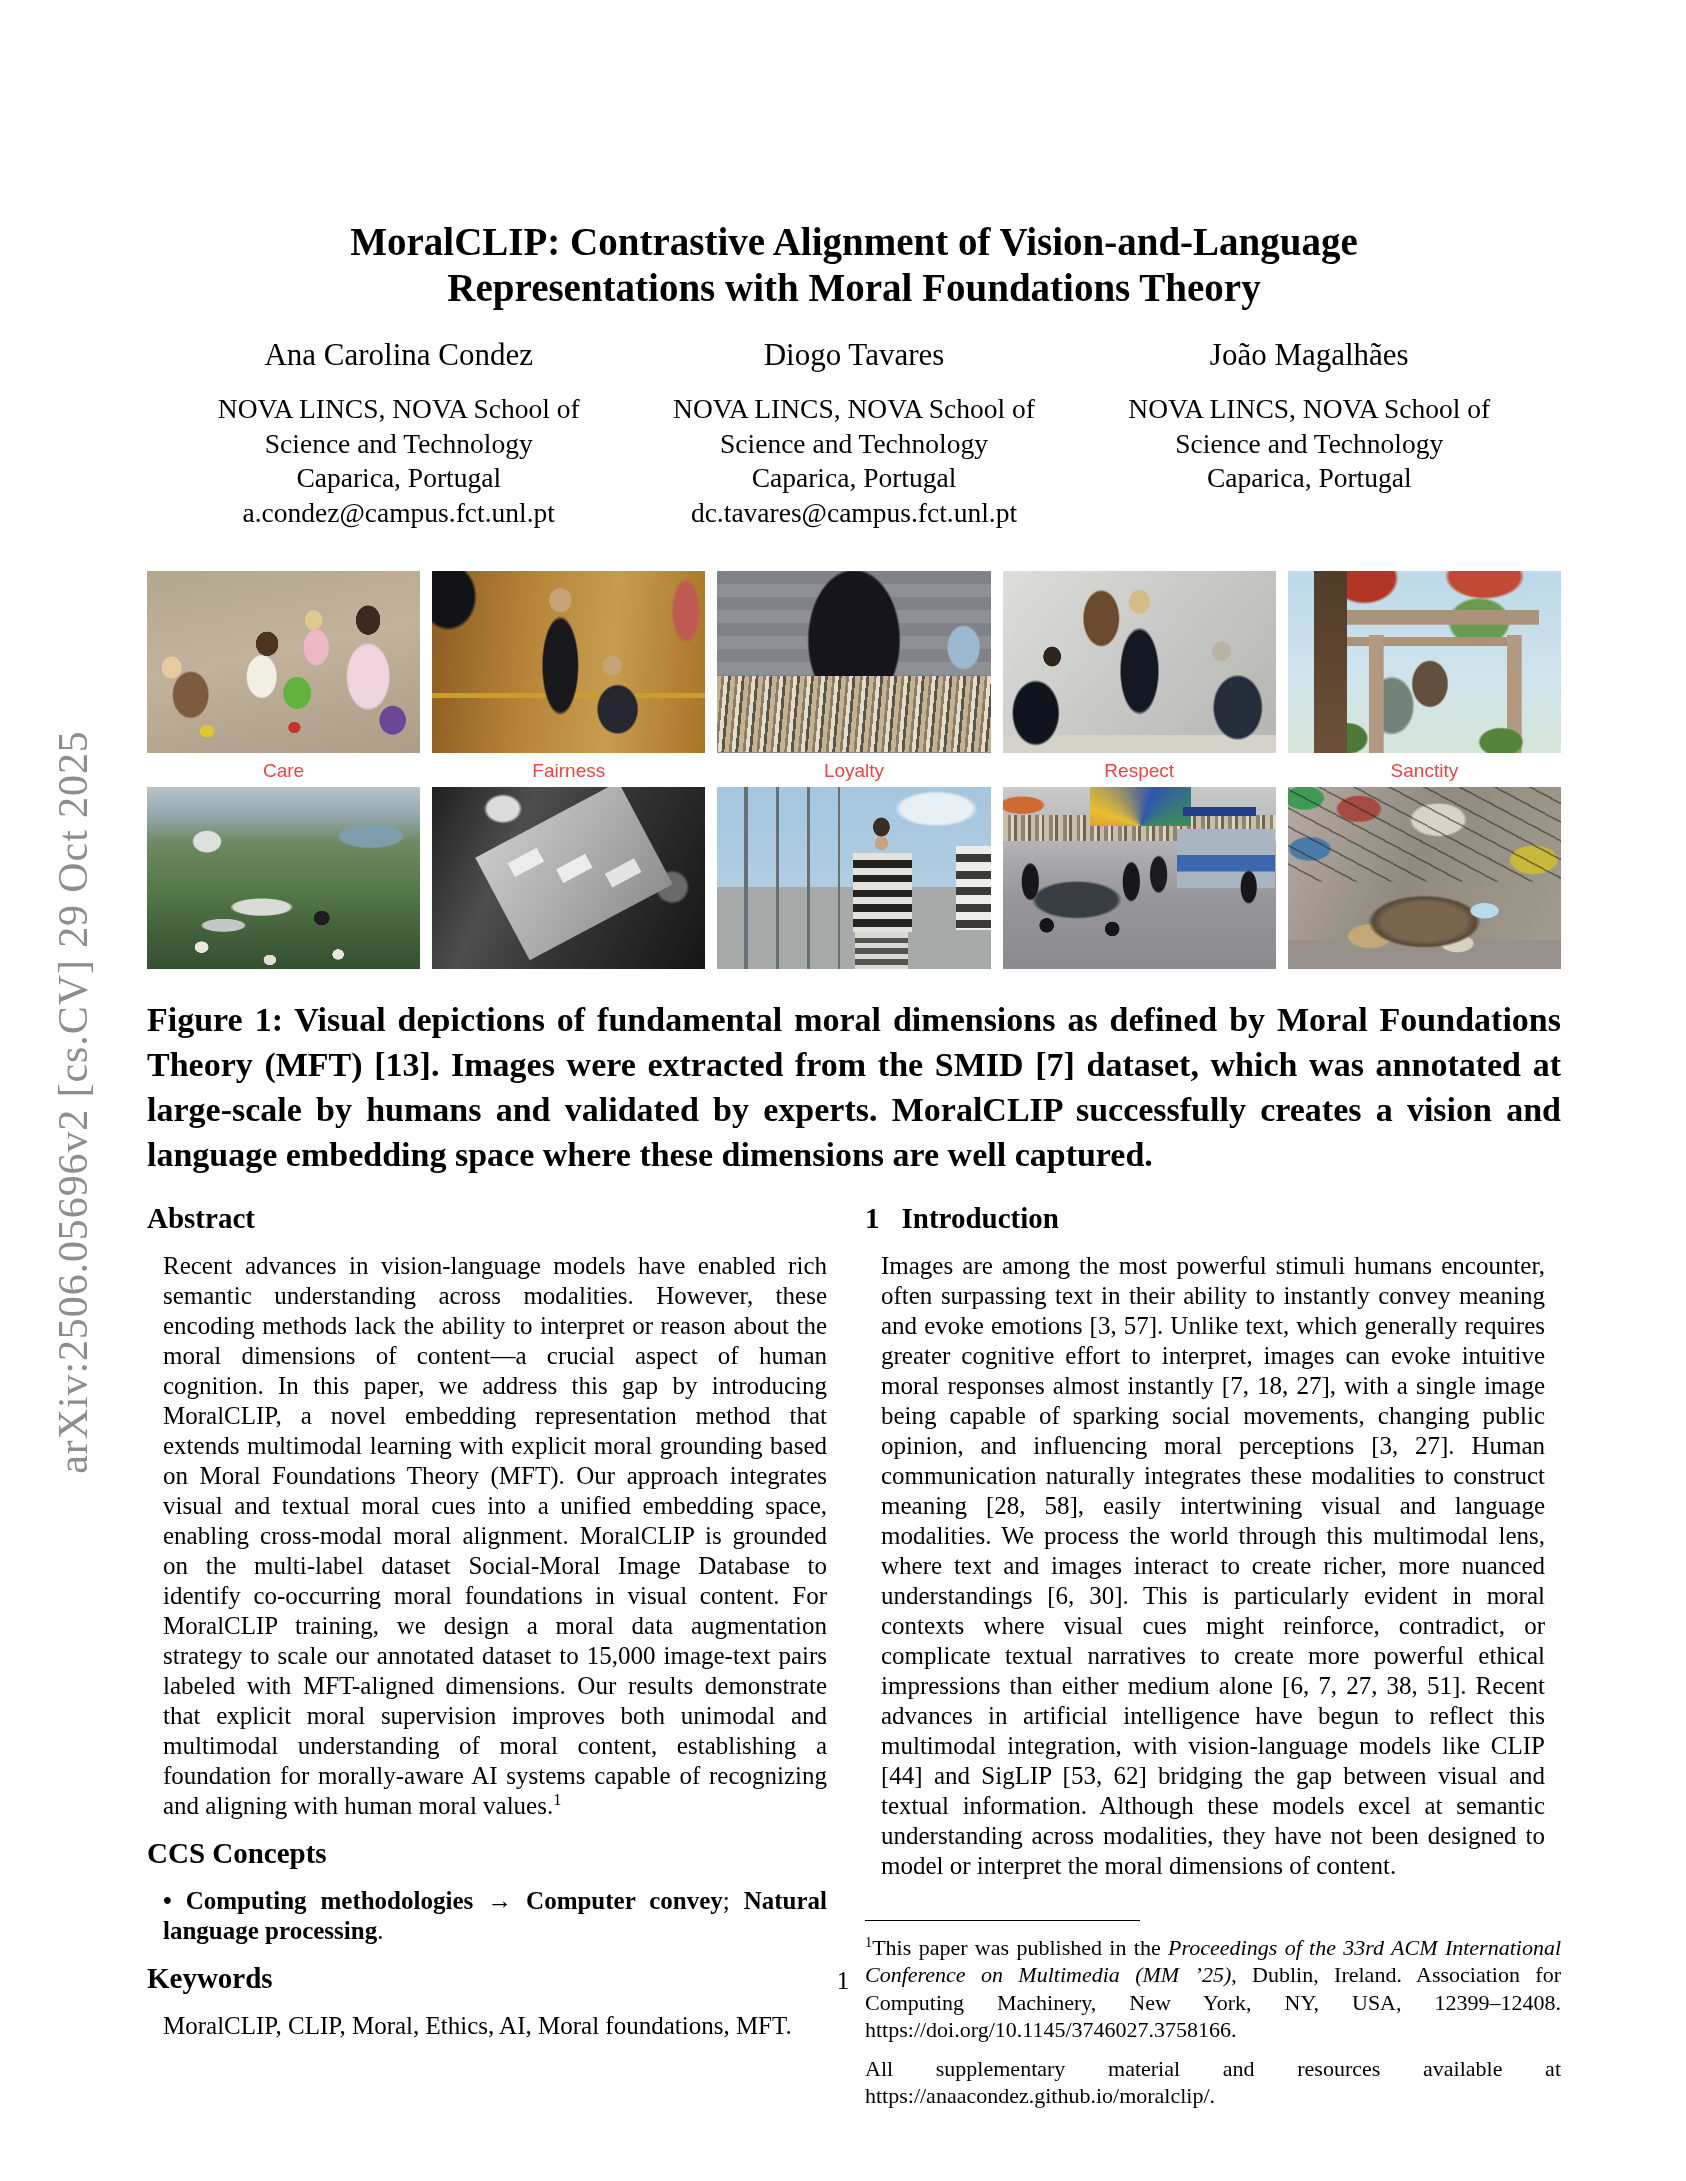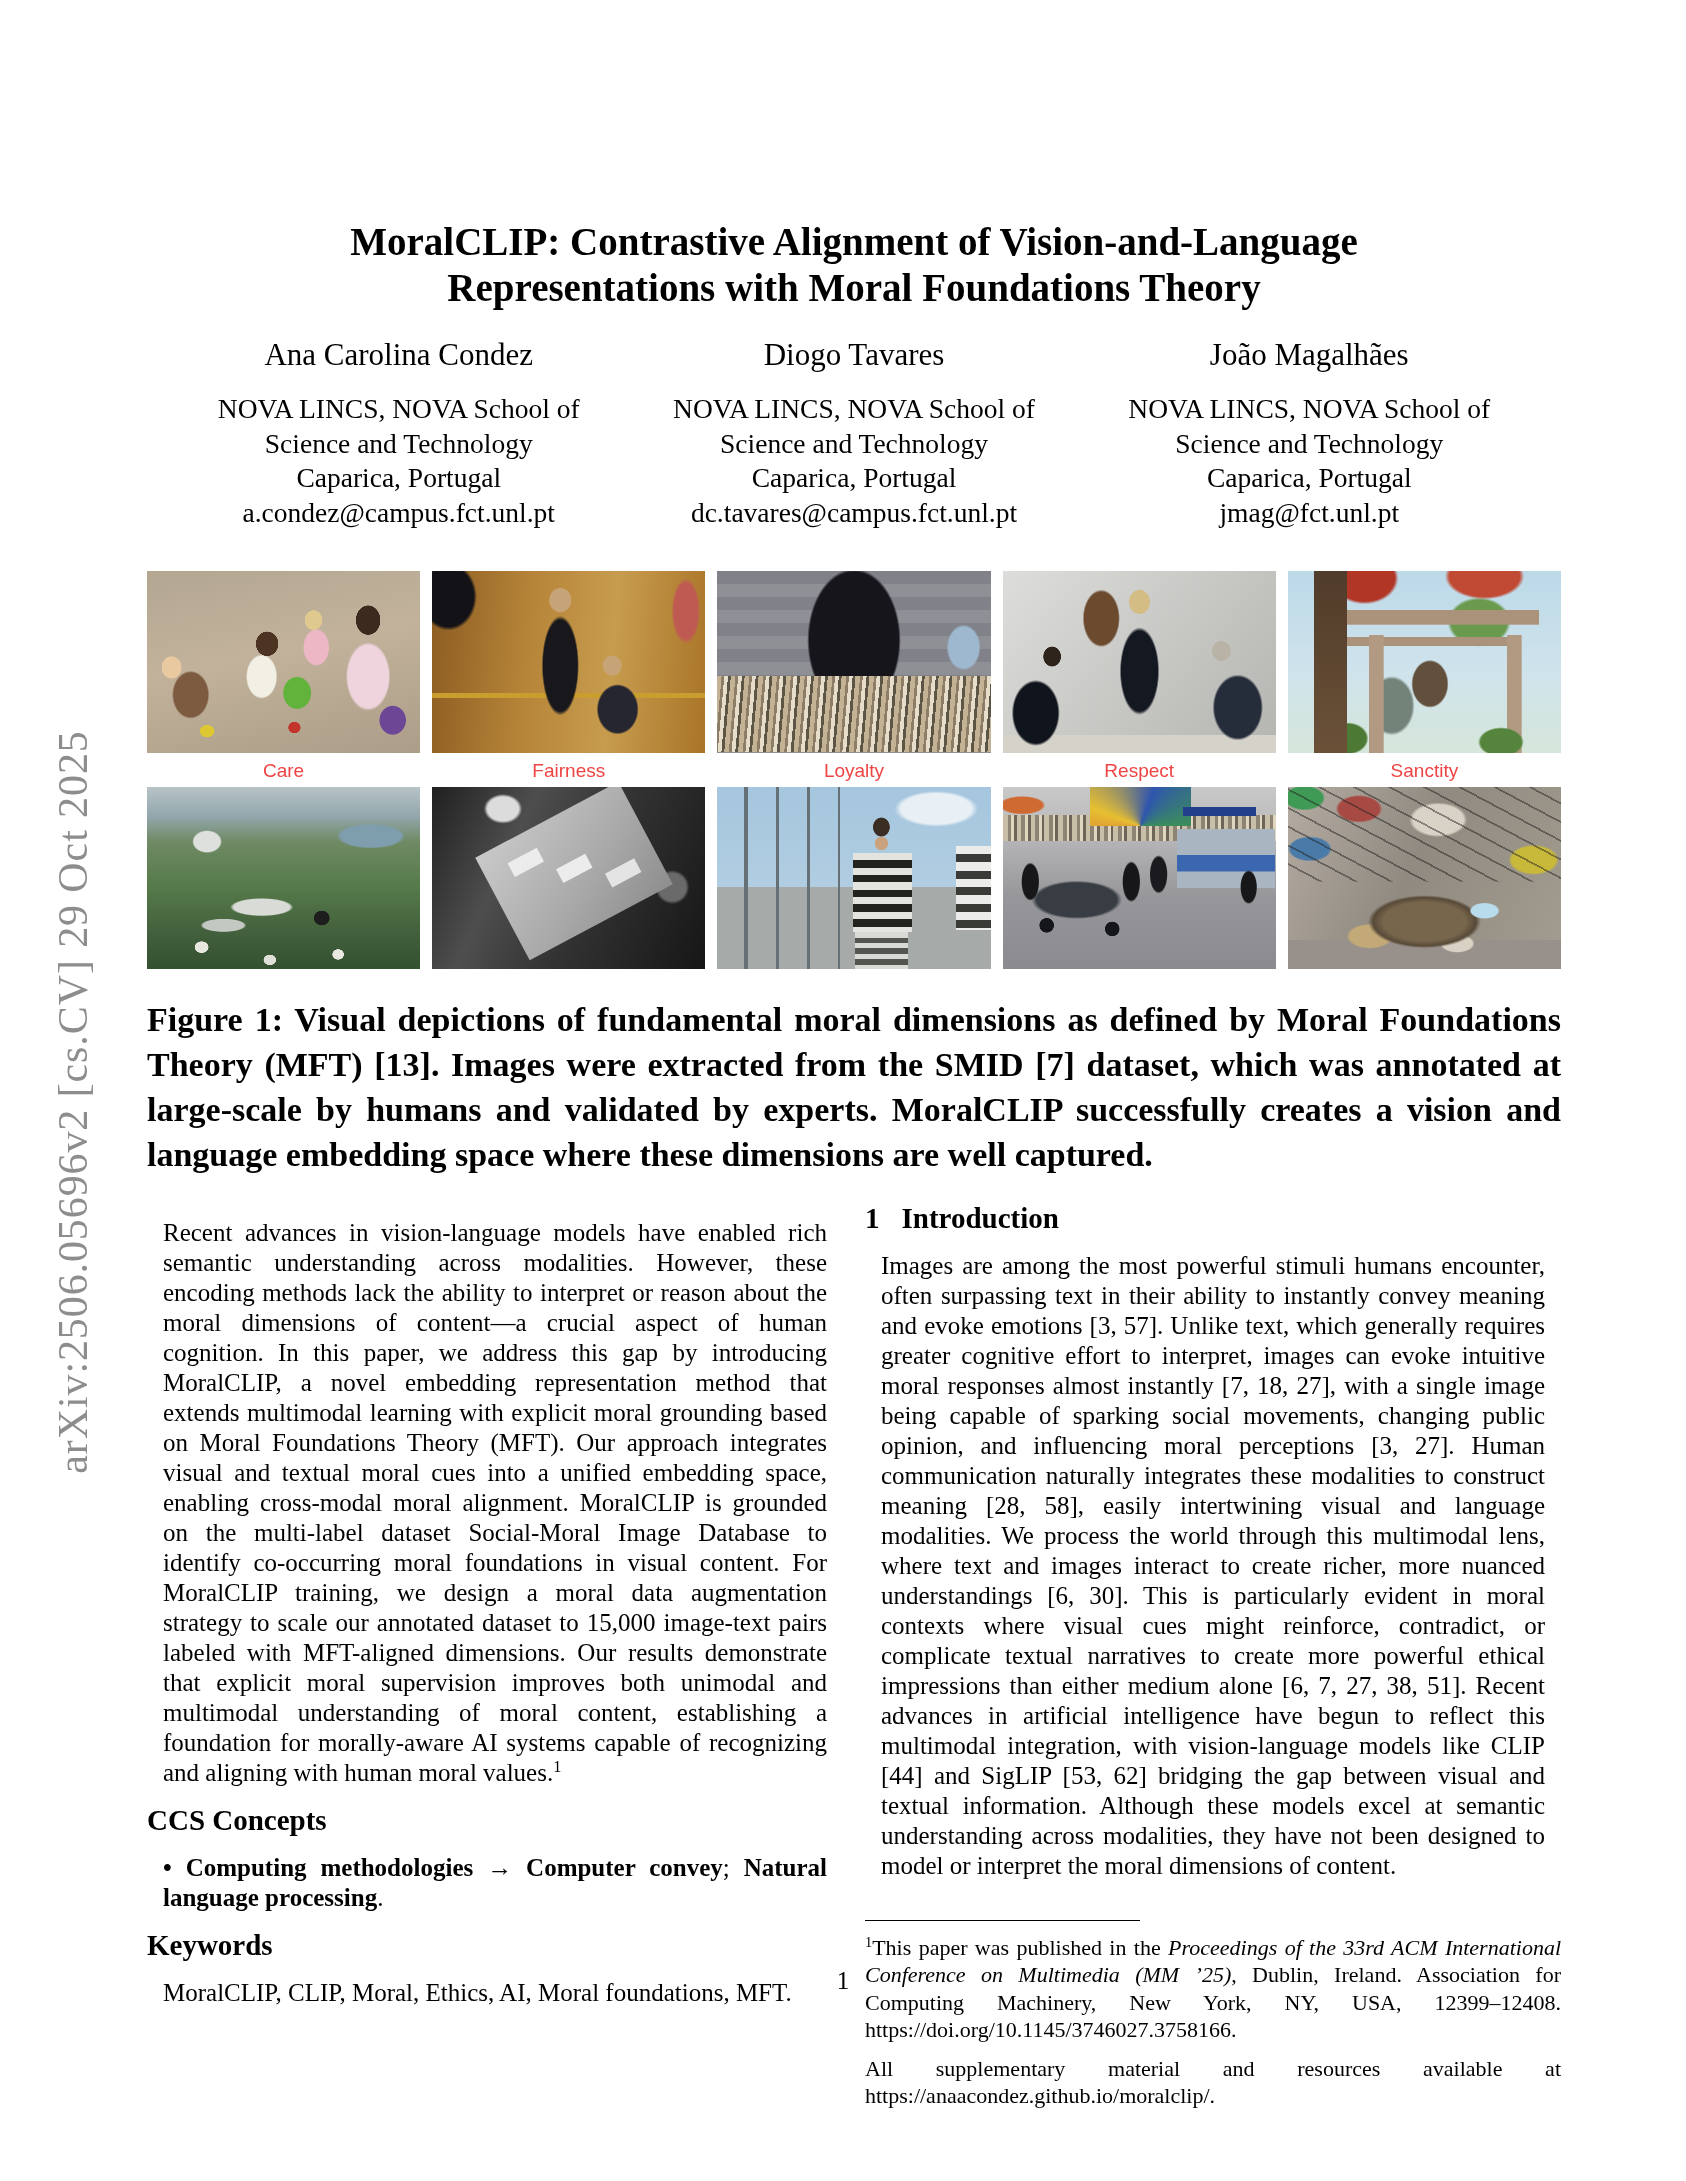"jmag@fct.unl.pt" div.email { html: <div>jmag@fct.unl.pt</div> -> none }
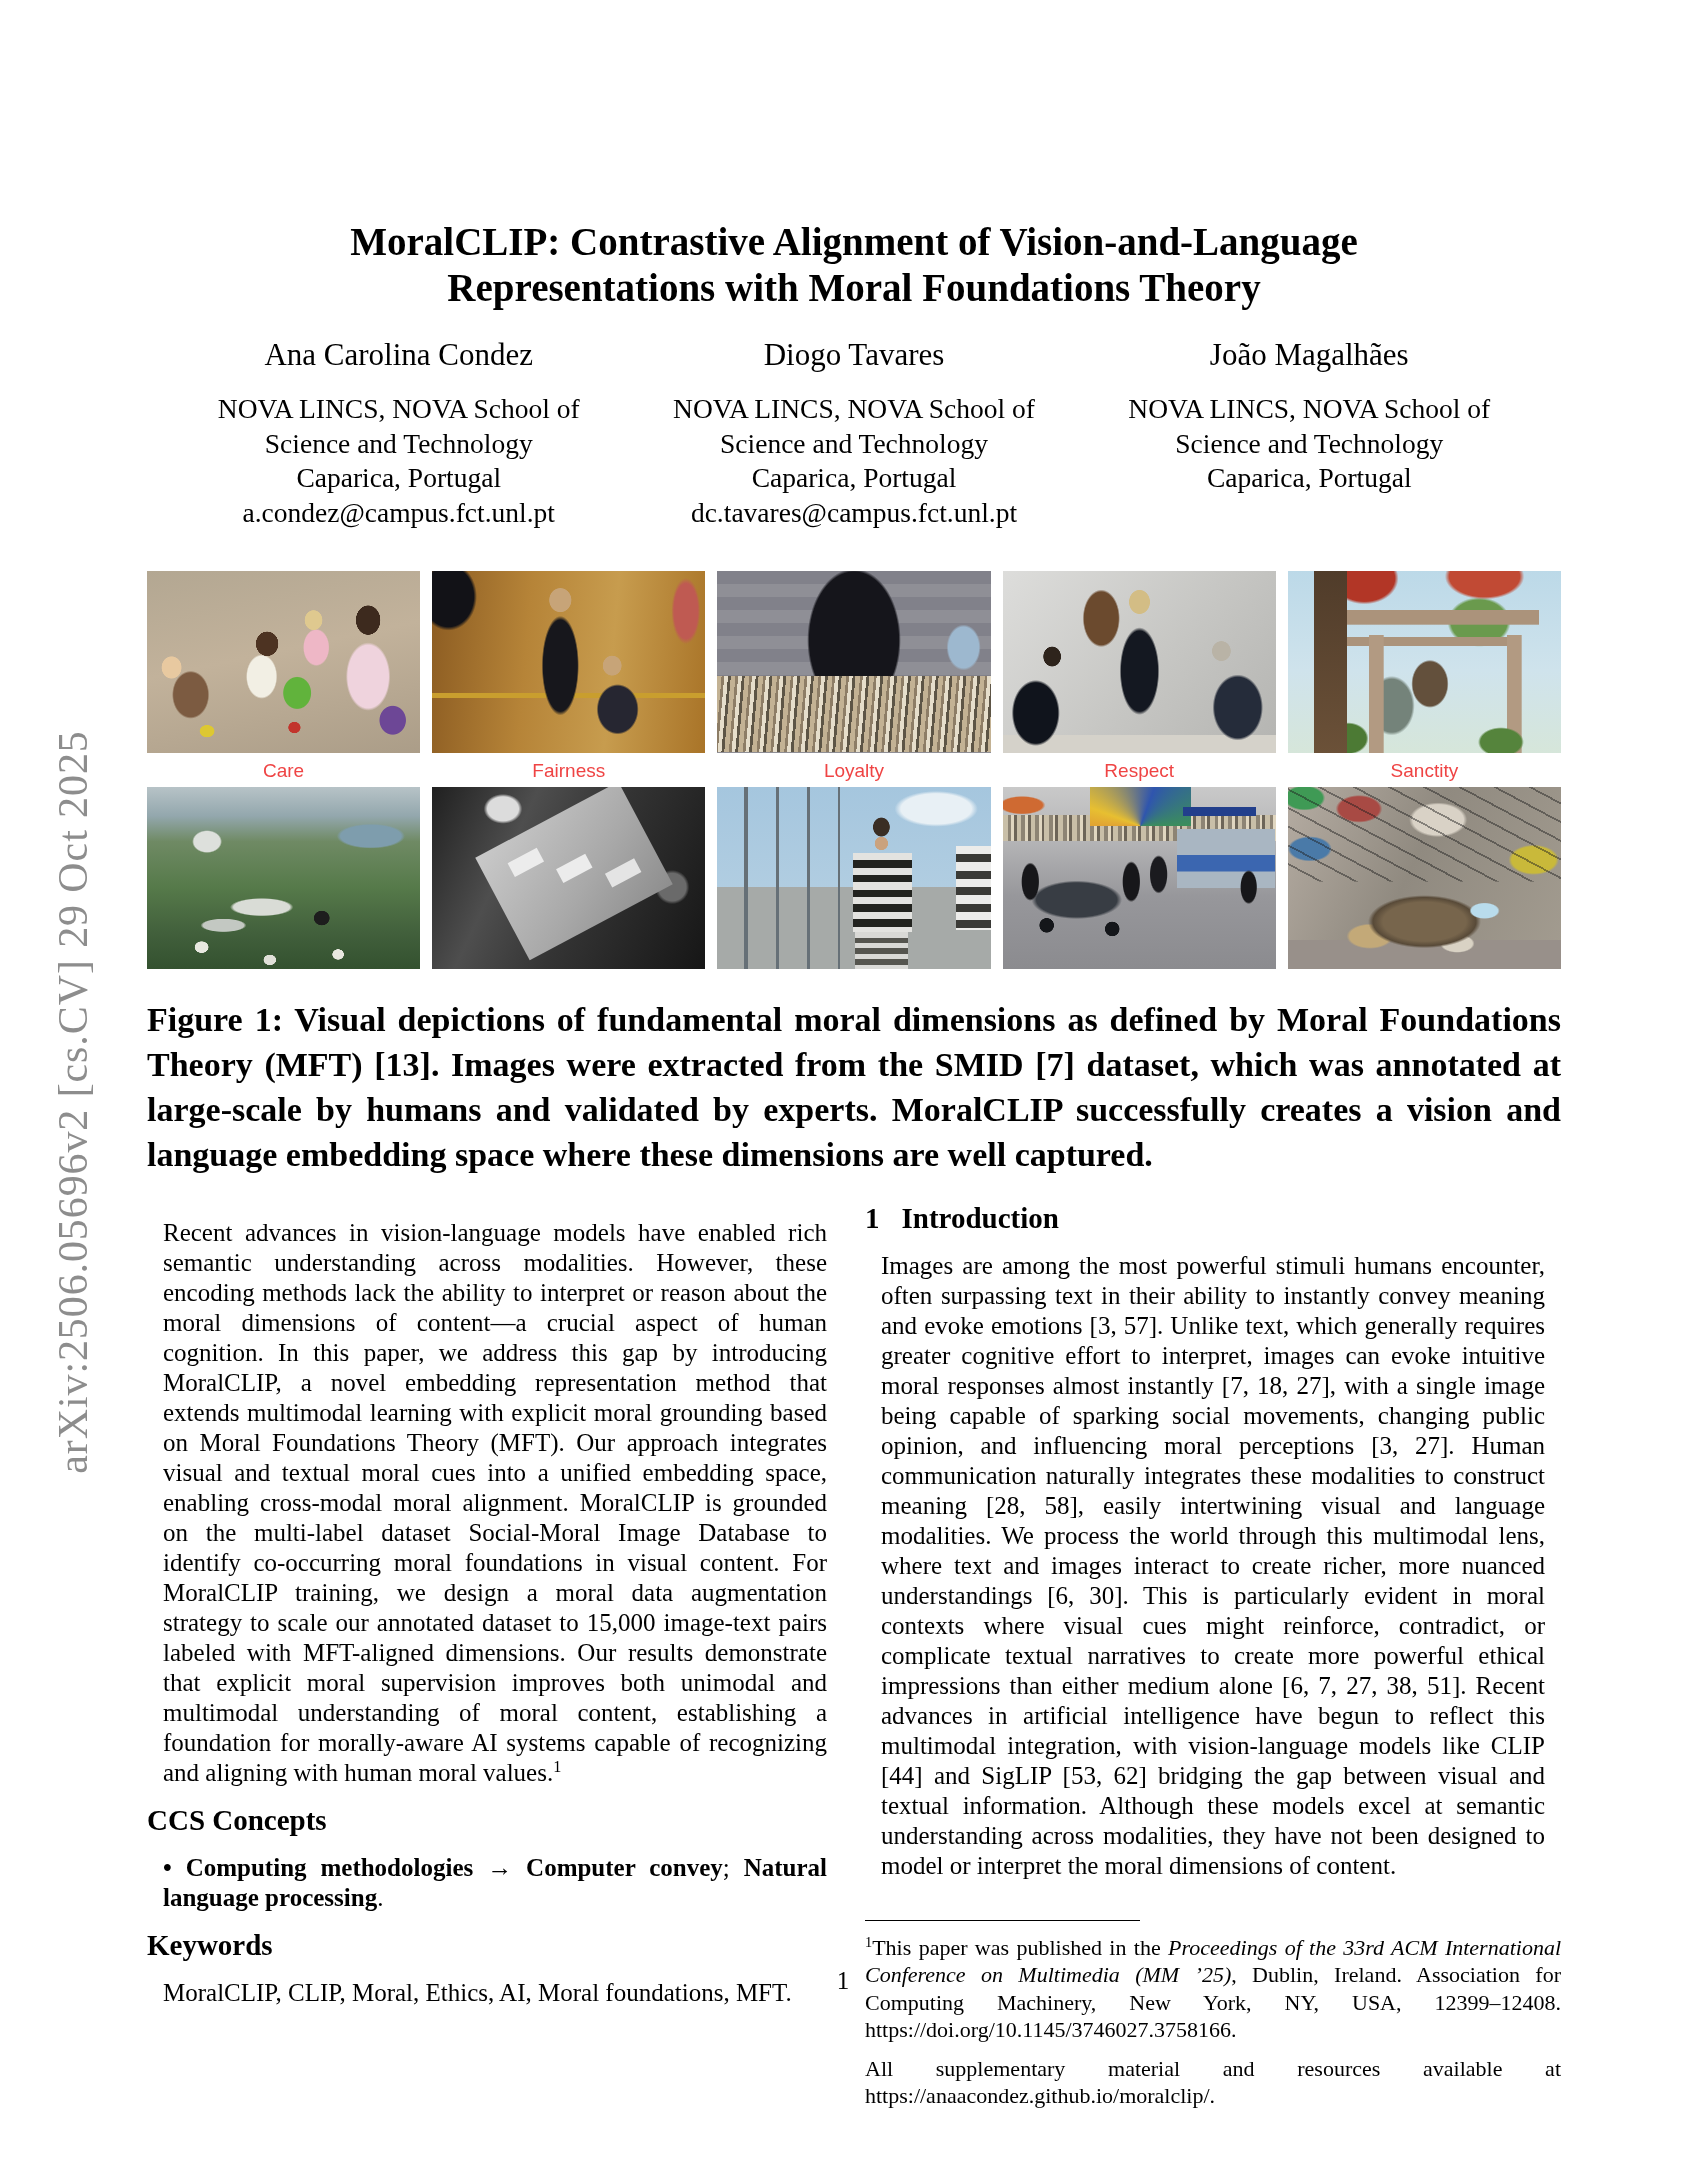"Abstract" h2.sect { html: none -> <h2>Abstract</h2> }
